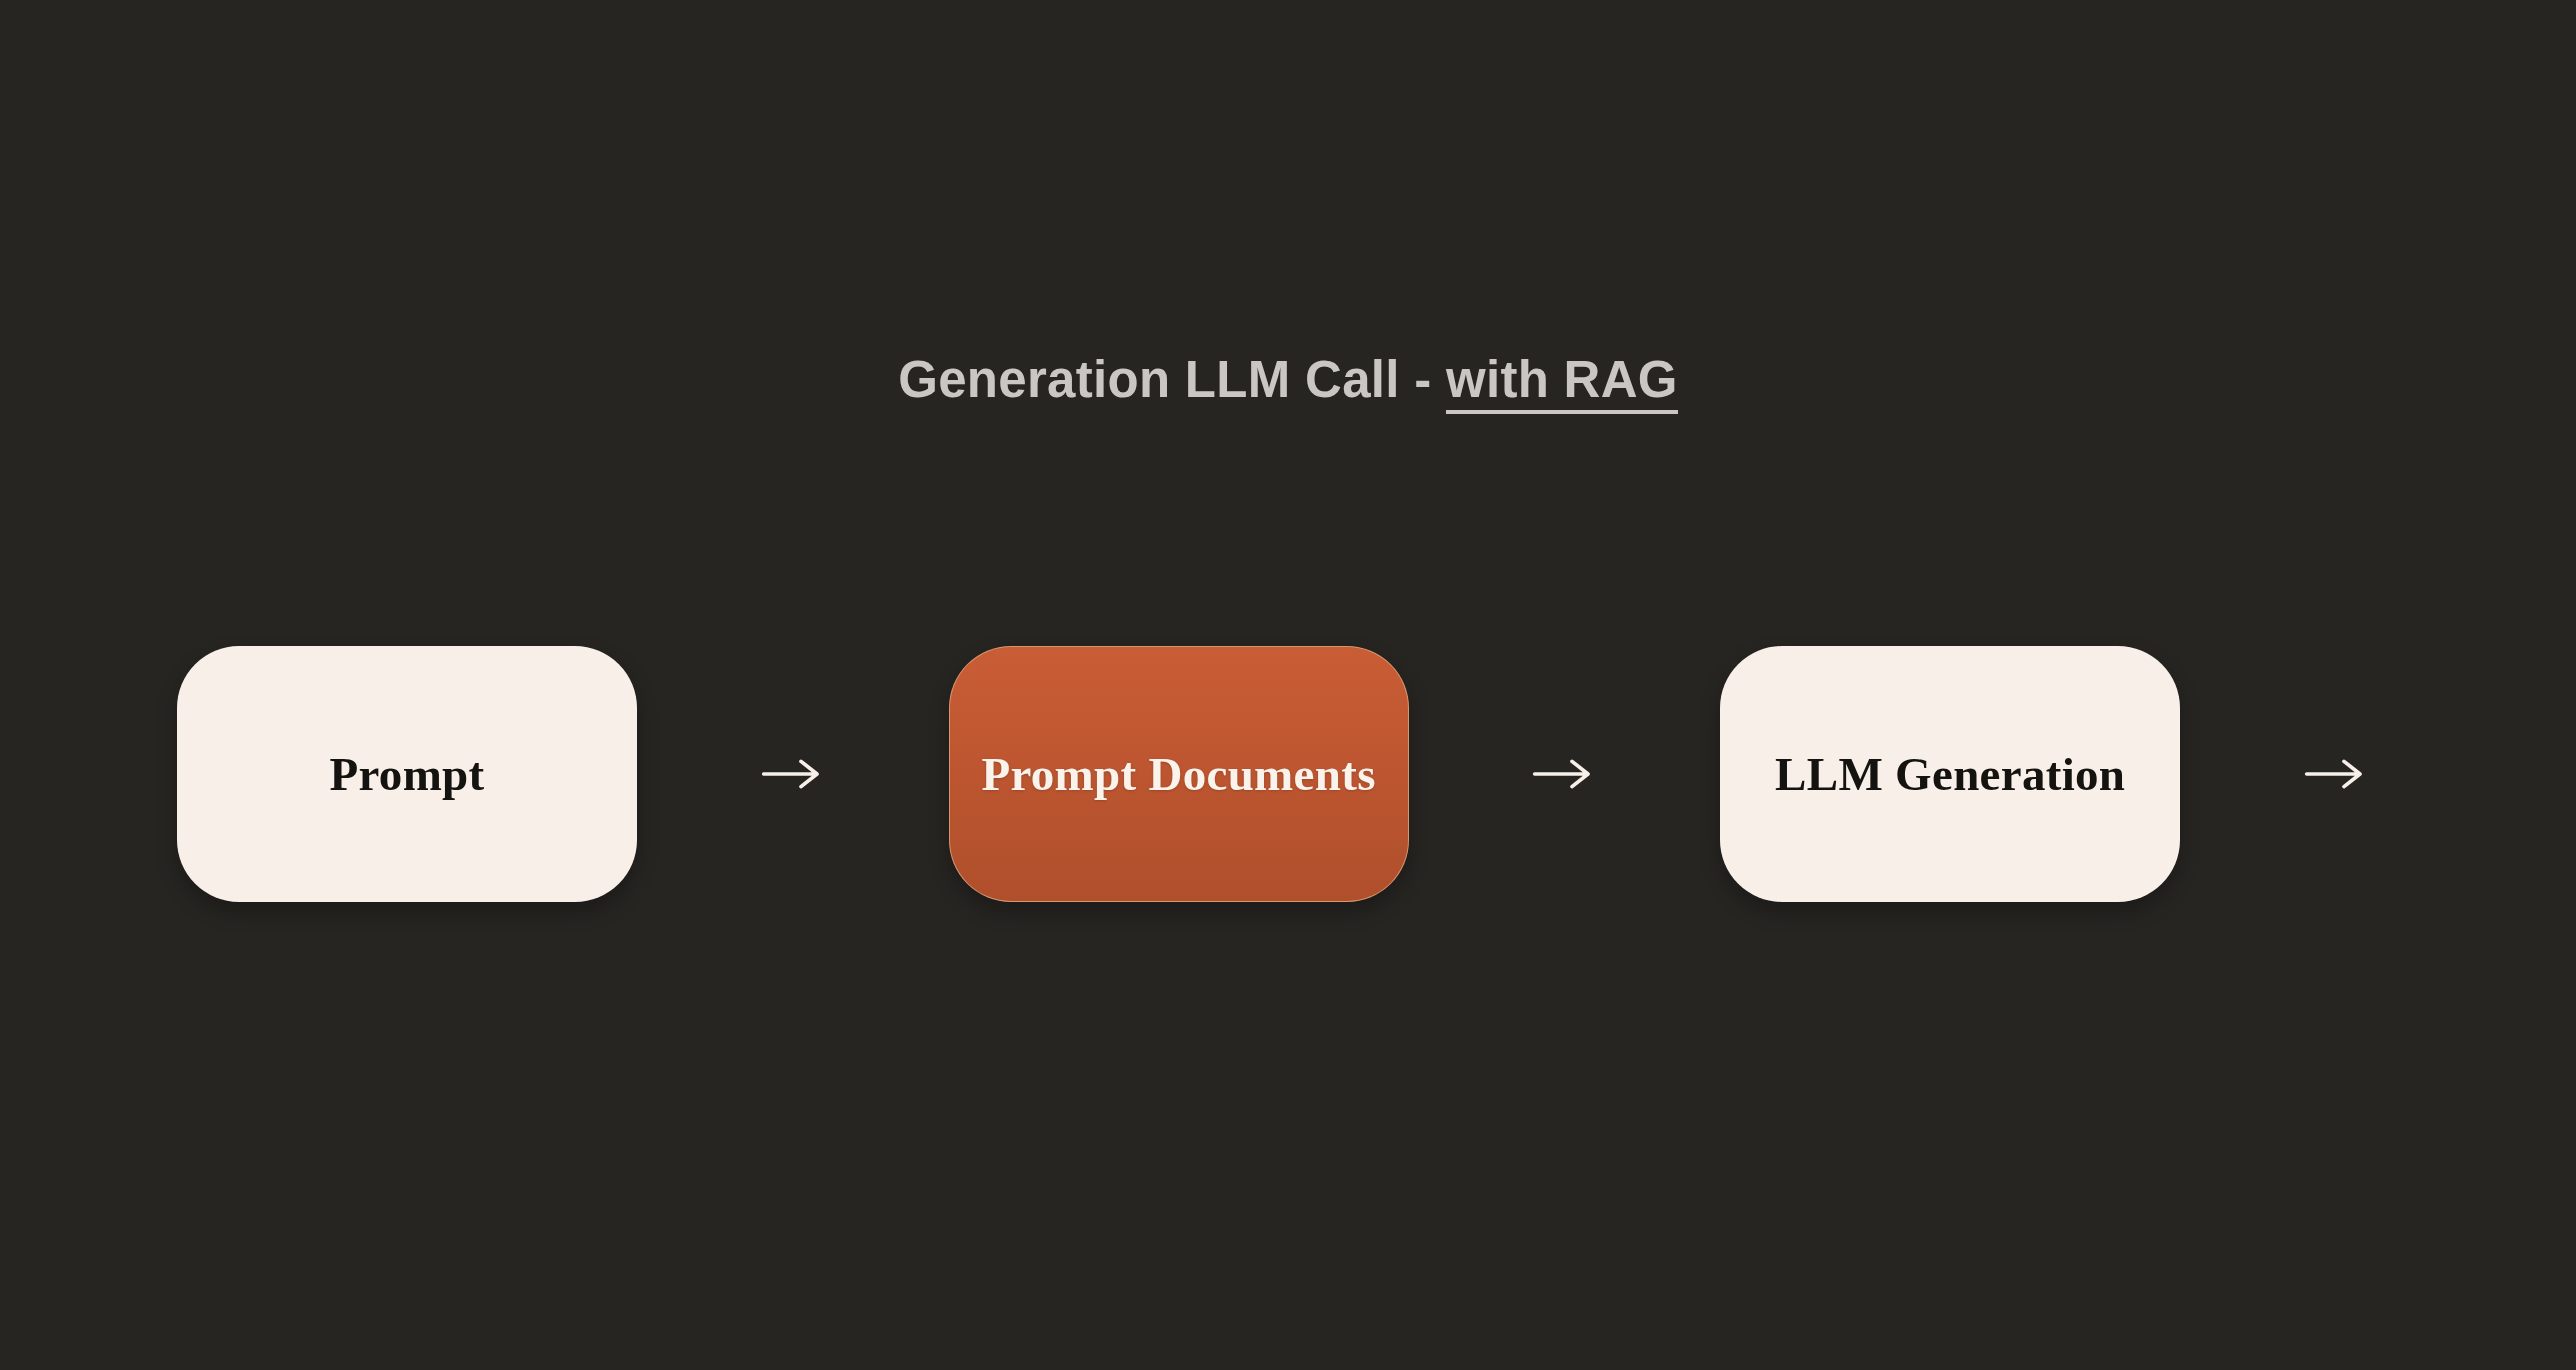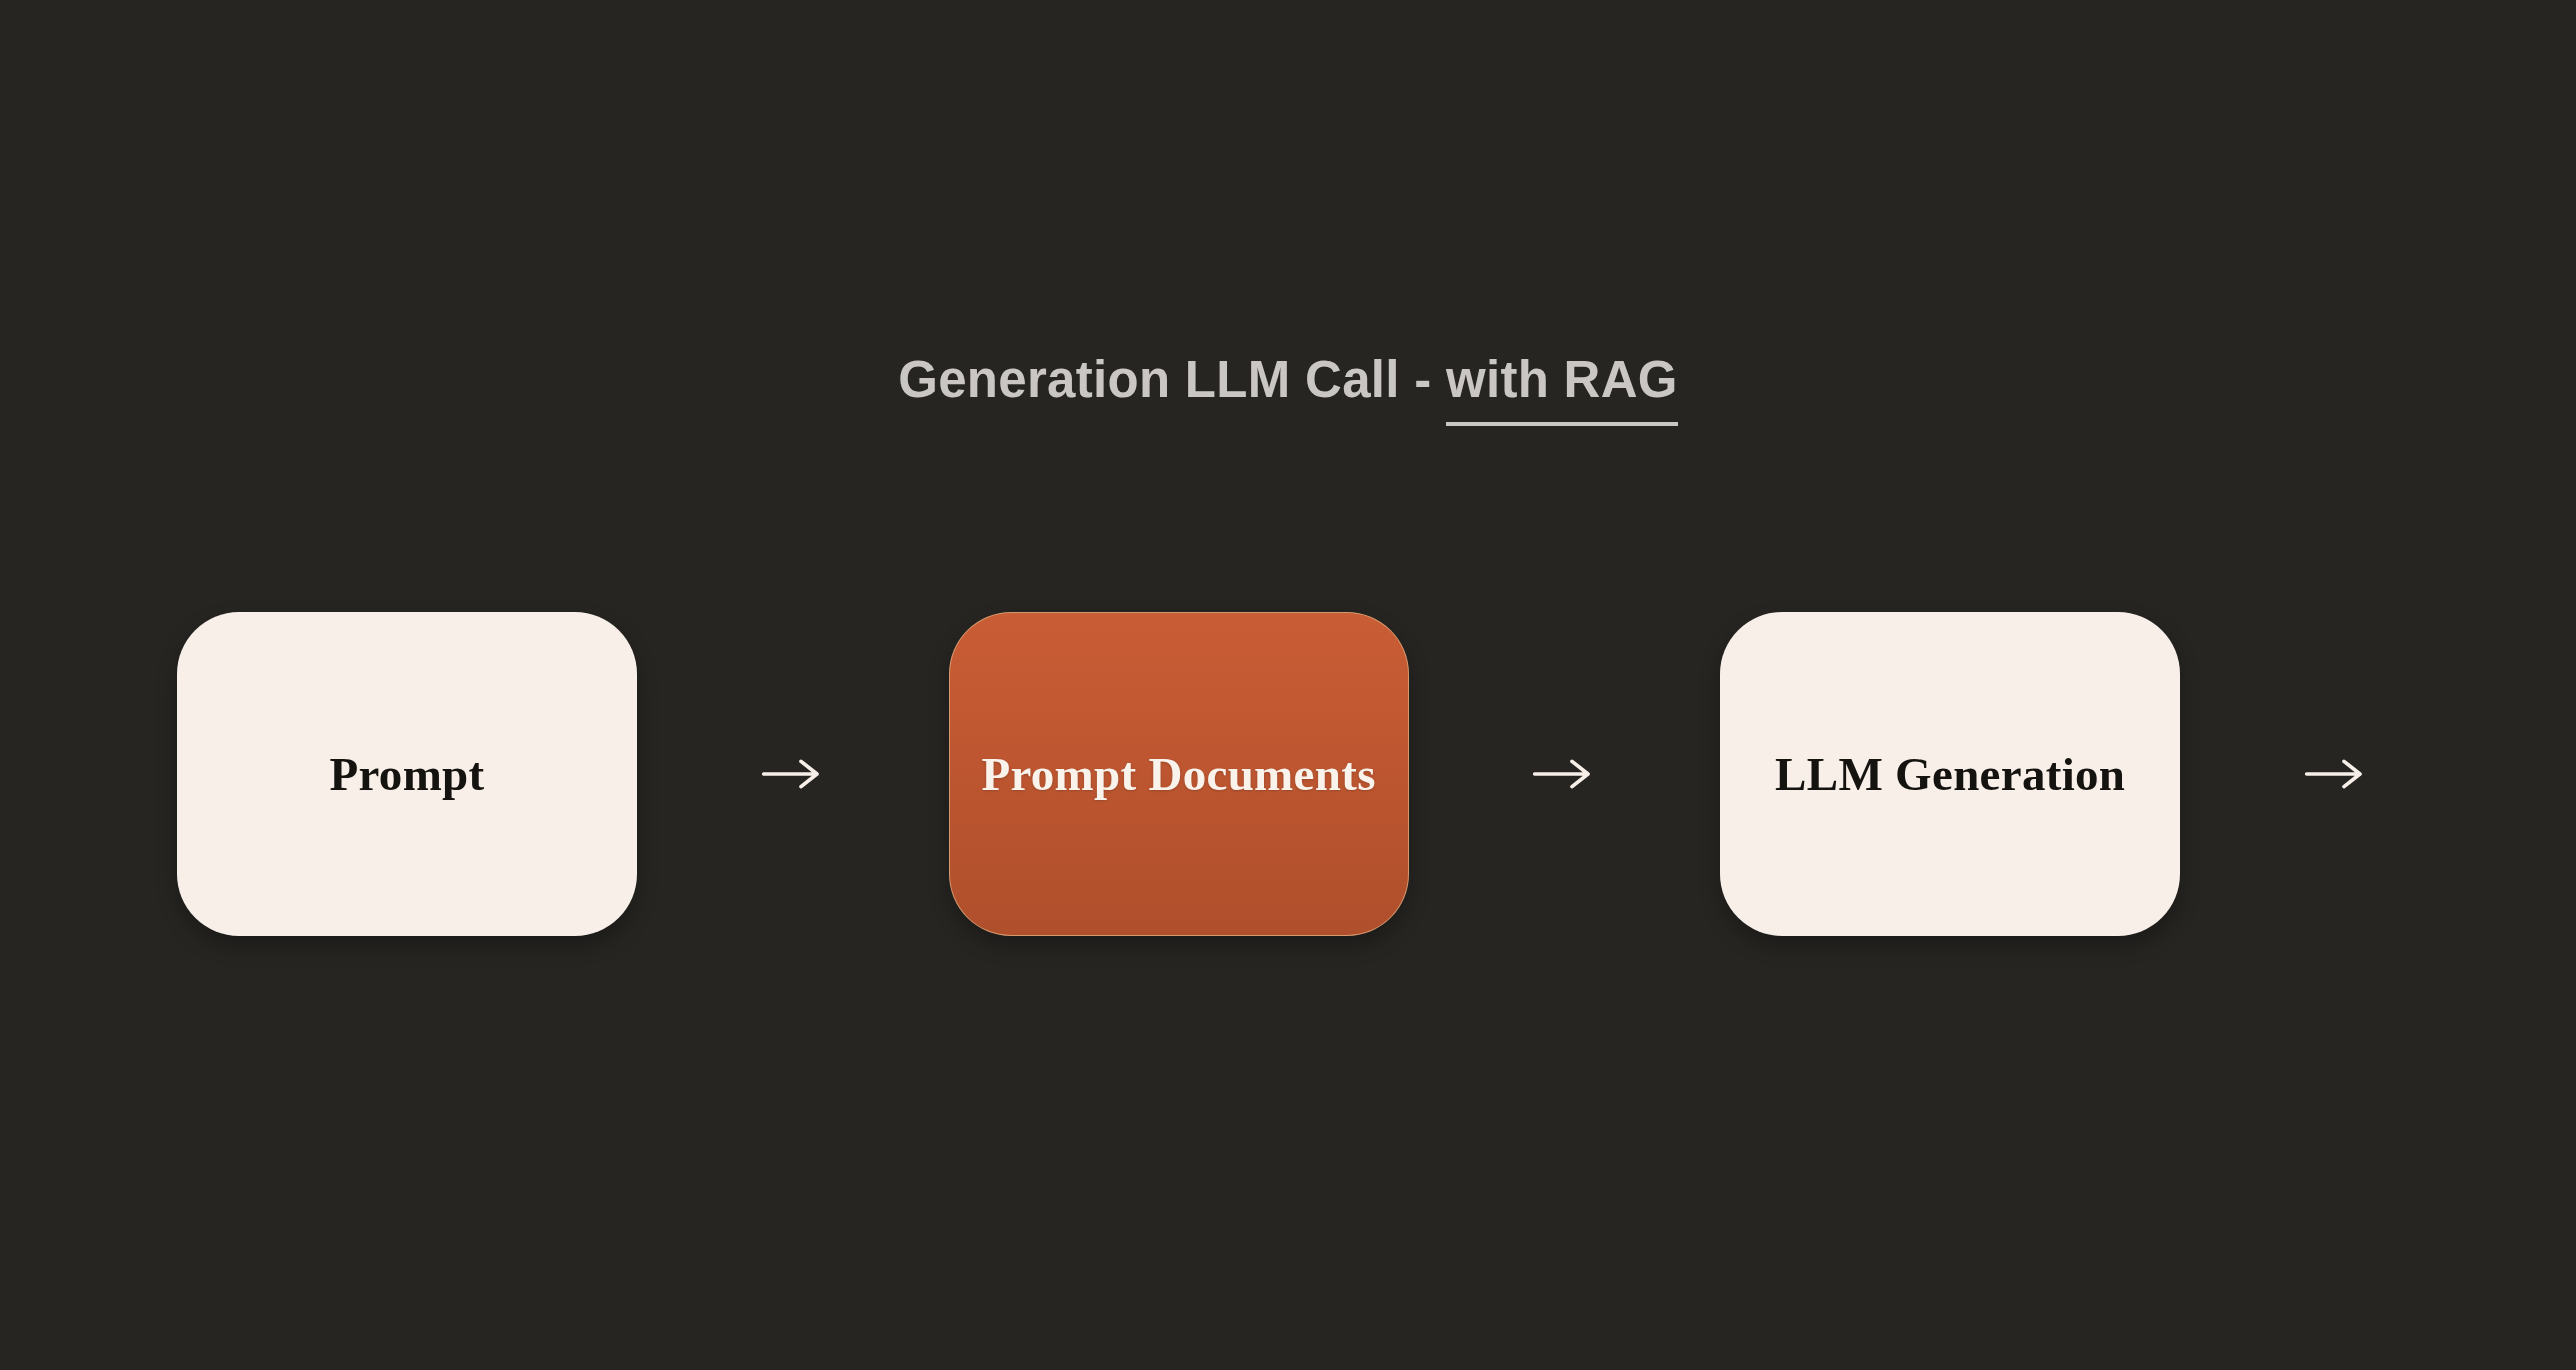"with RAG" .title .underlined { padding-bottom: 14px -> 2px }
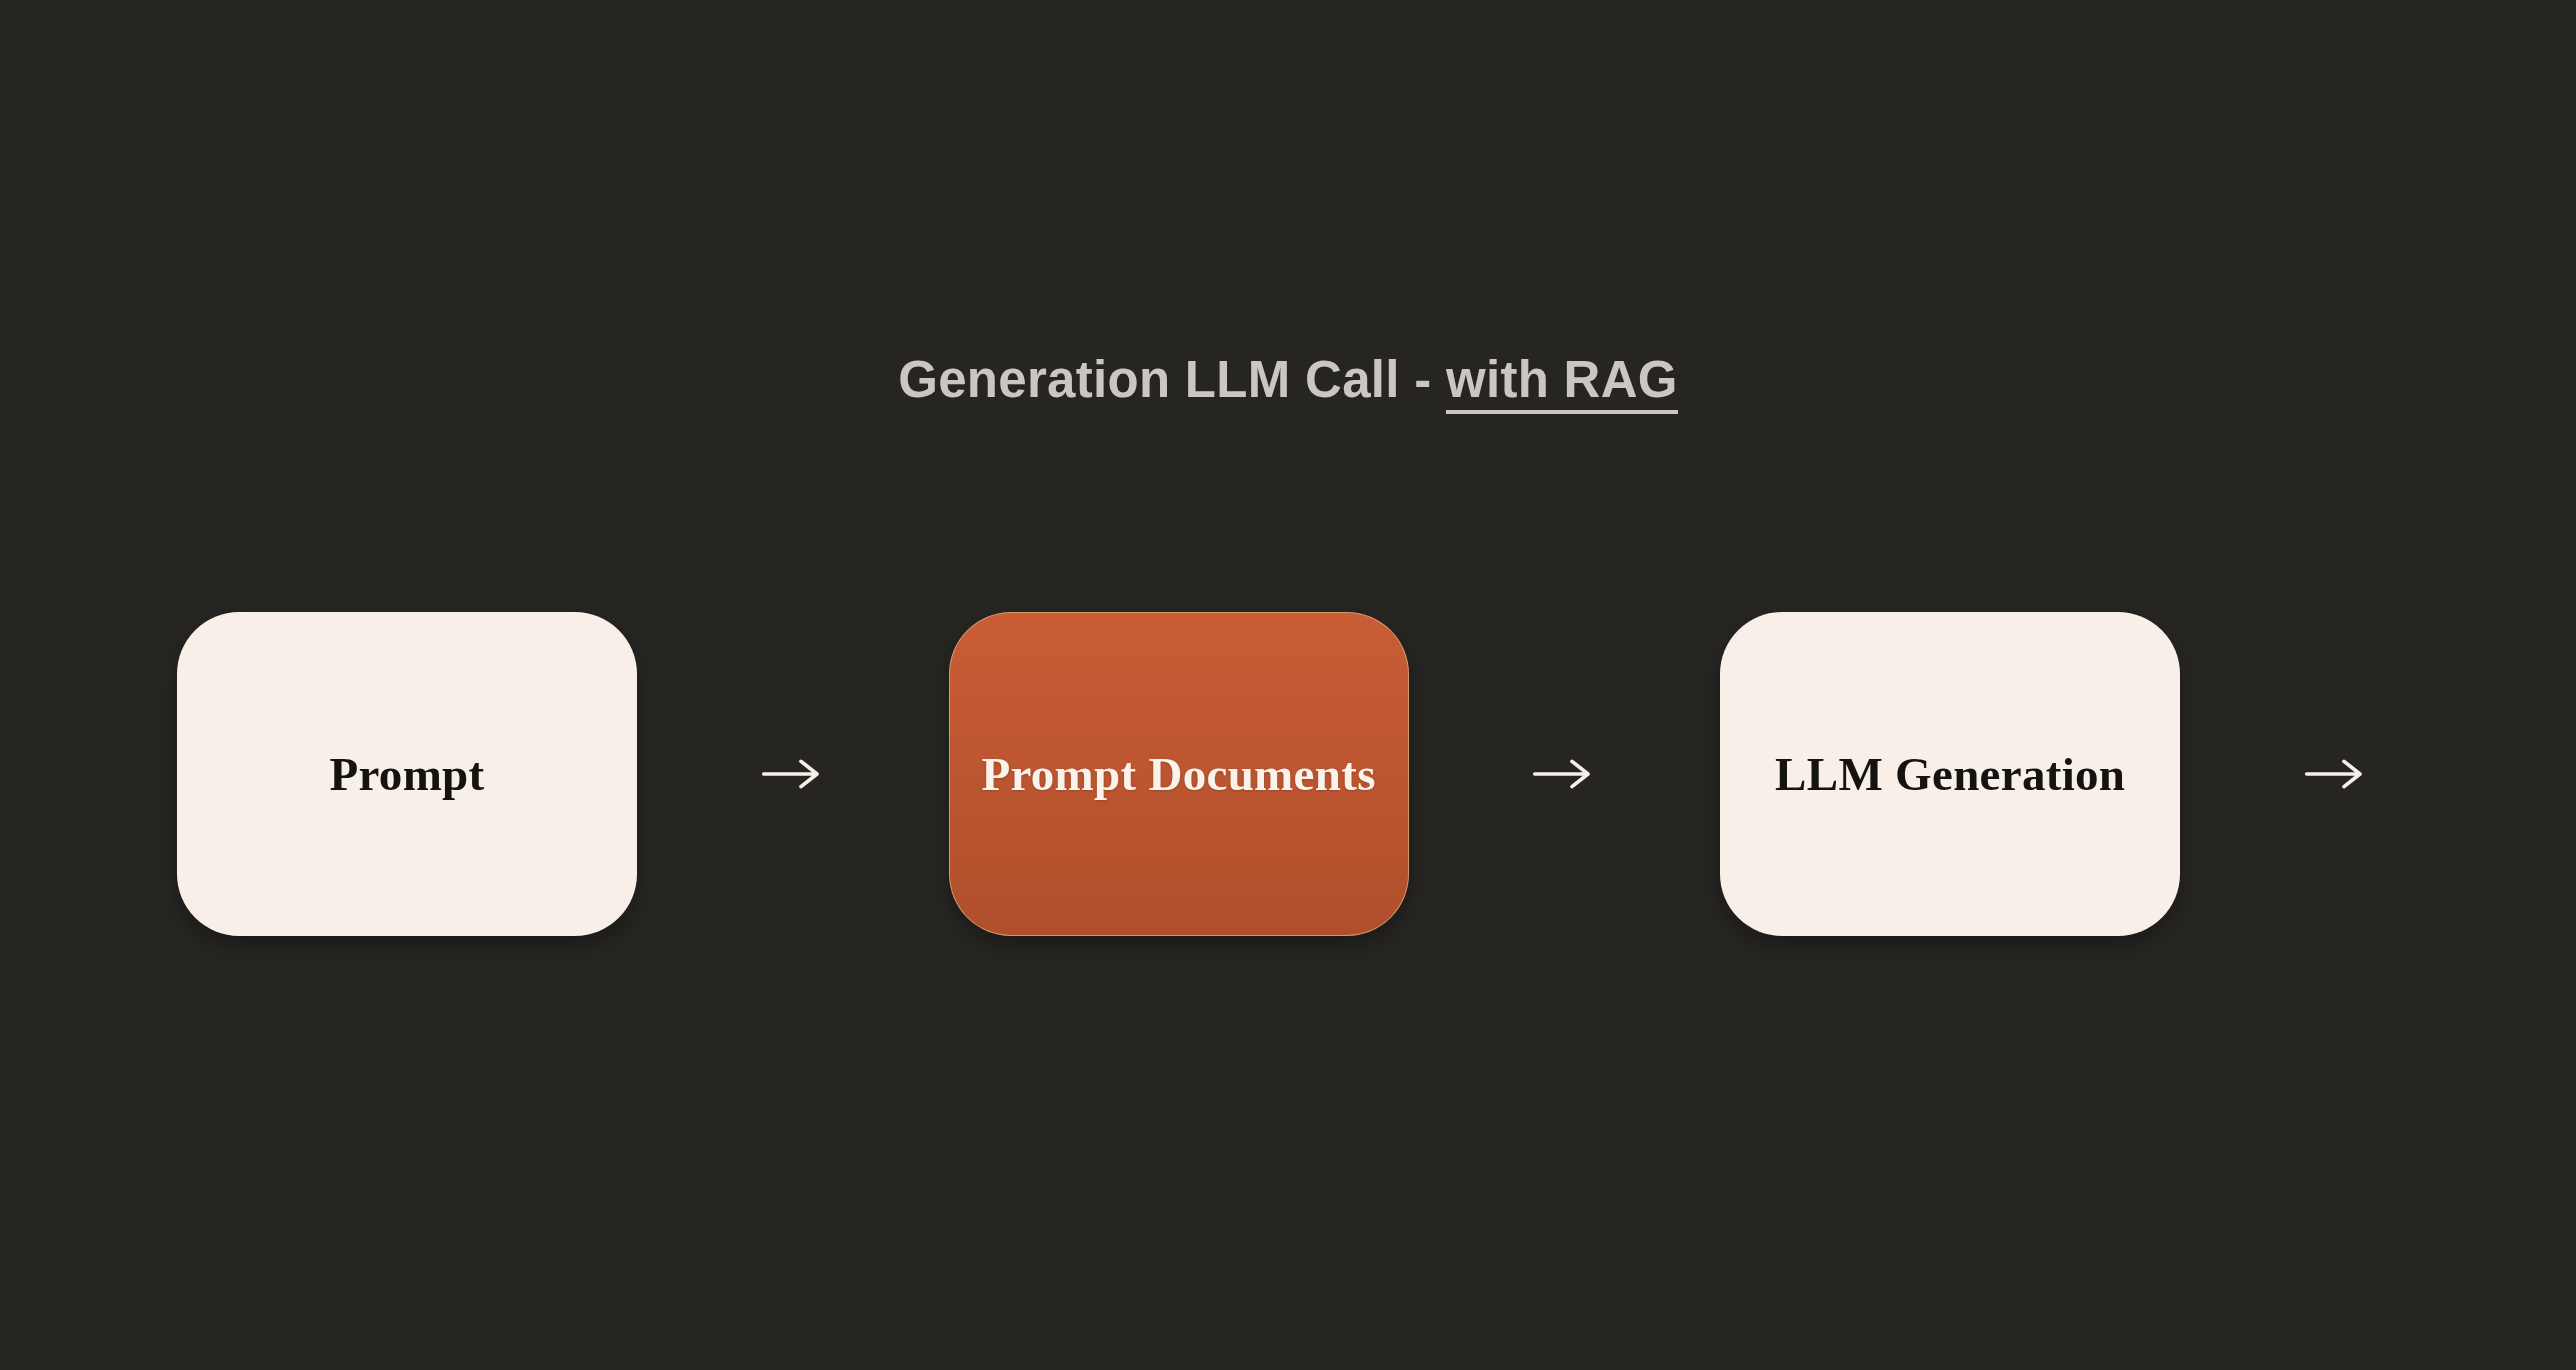"Prompt" .node { height: 324px -> 256px }
